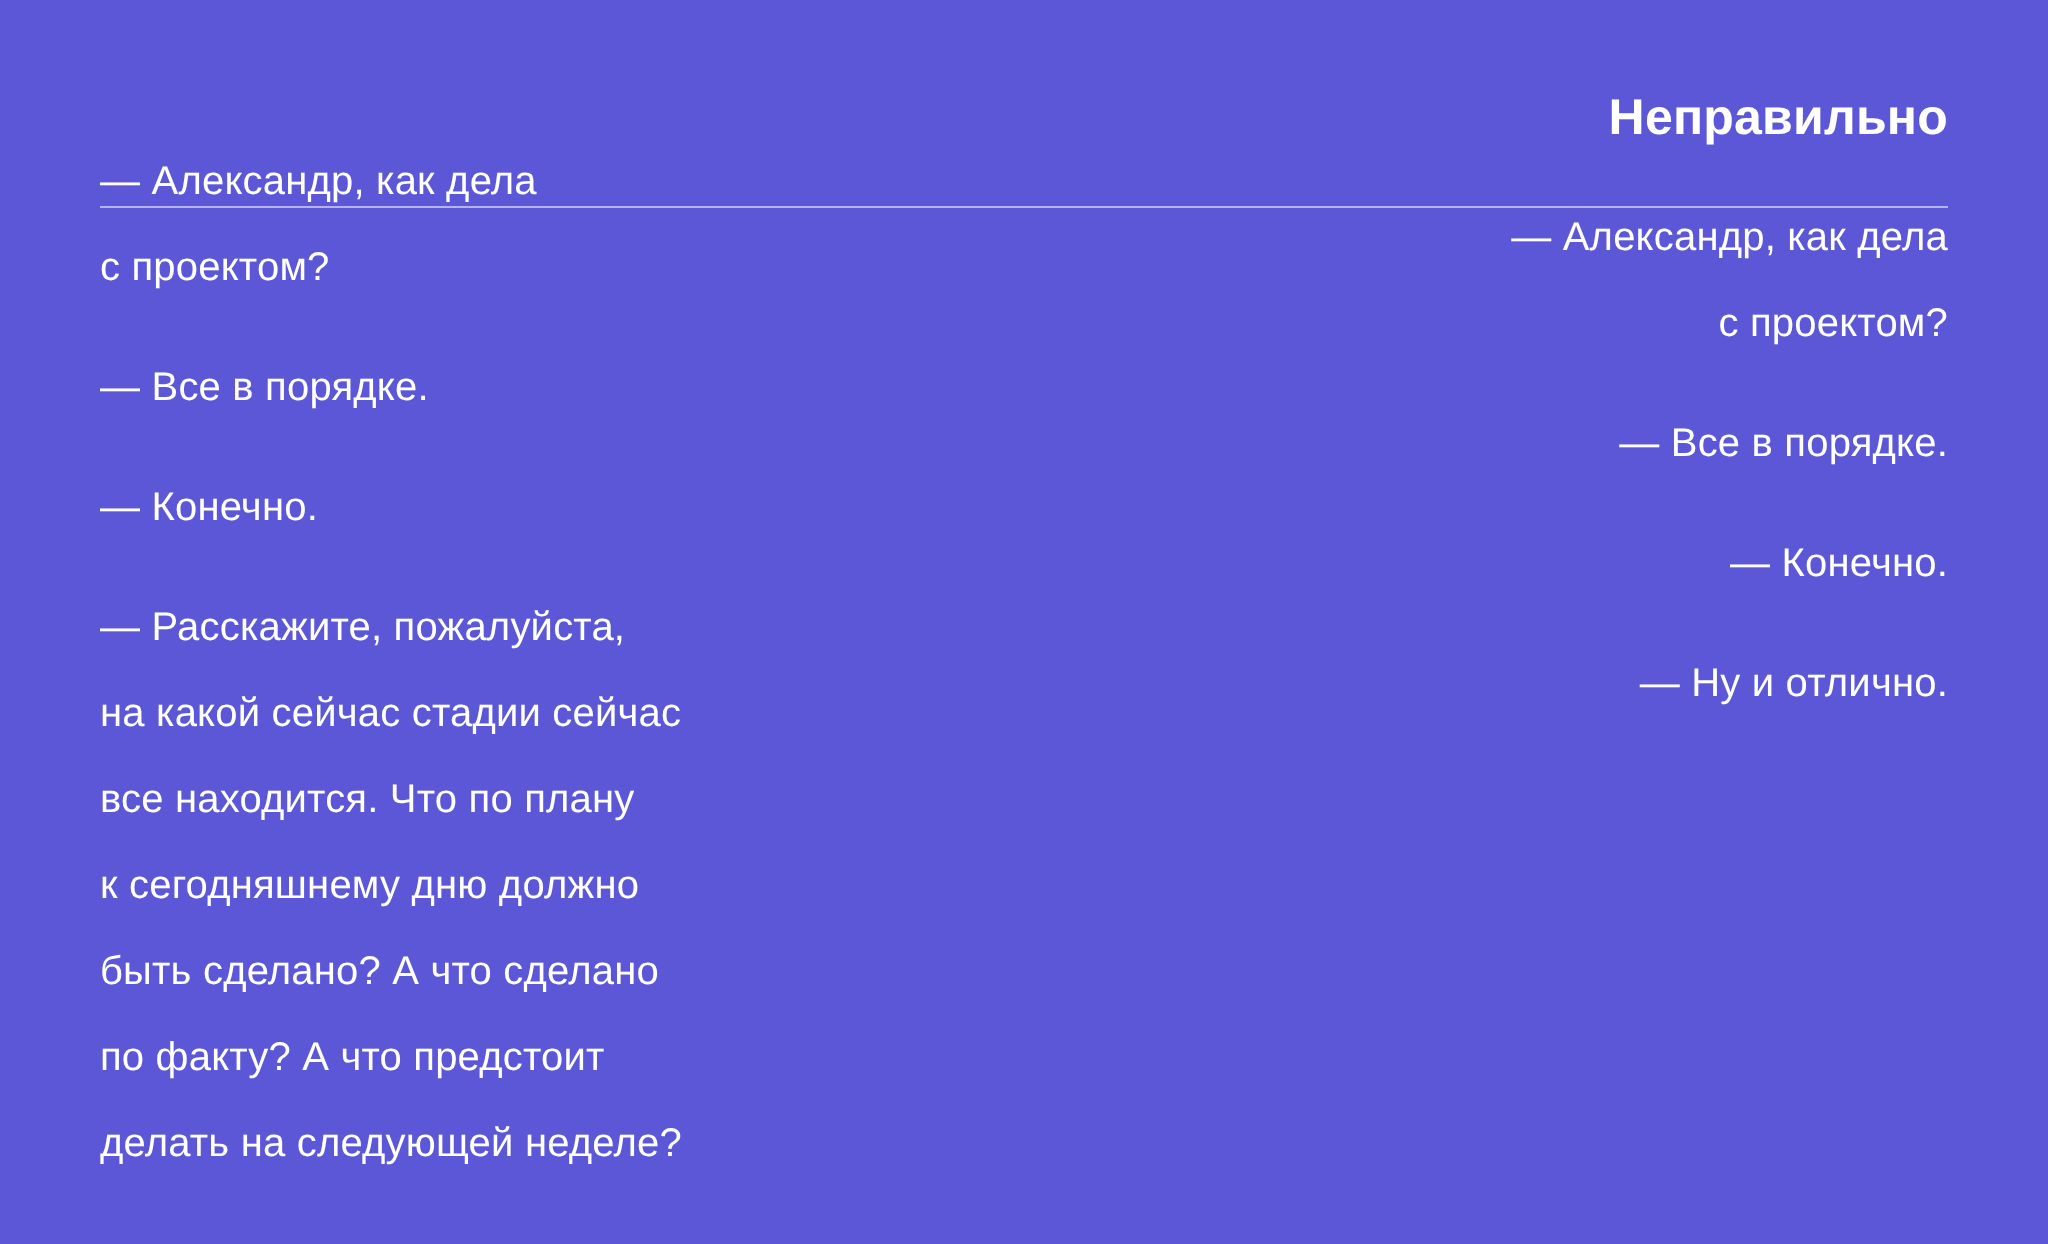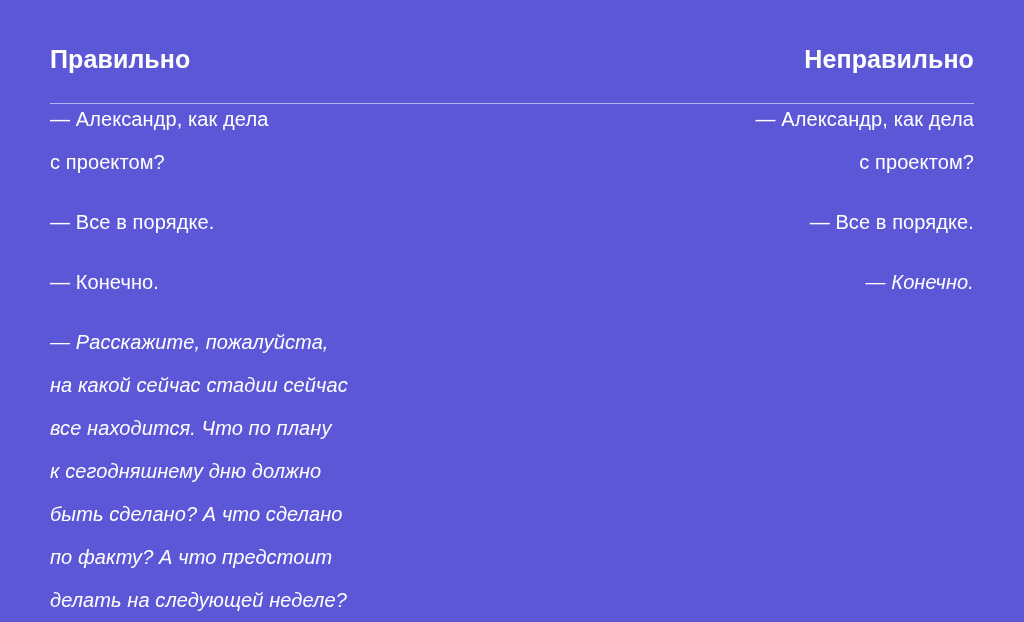"Правильно" h2.col-title { html: <h2>Правильно</h2> -> none }
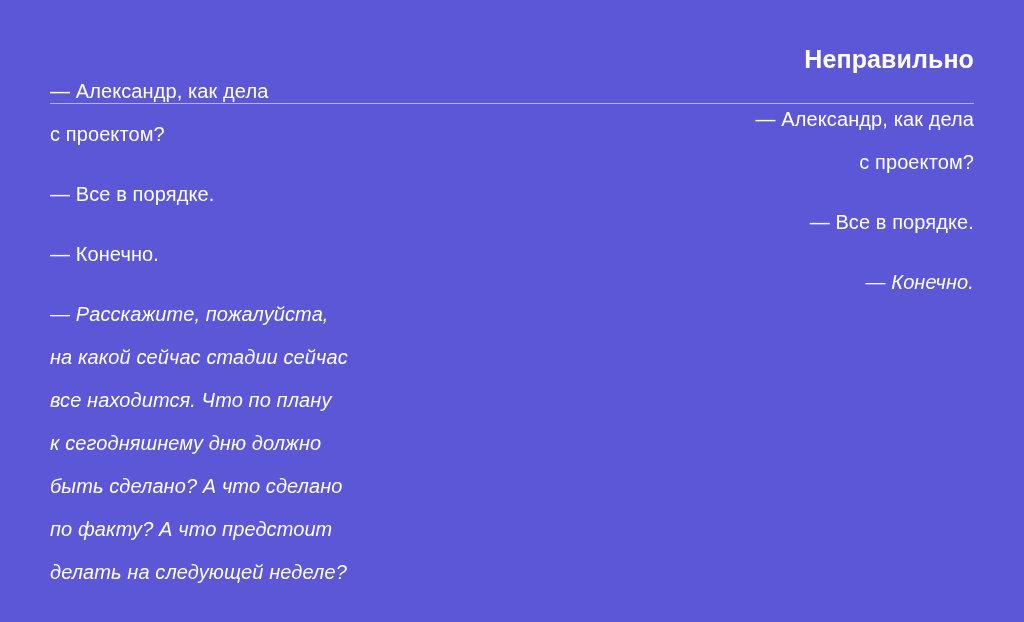"— Расскажите, пожалуйста," .line:last-child { font-style: italic -> none }
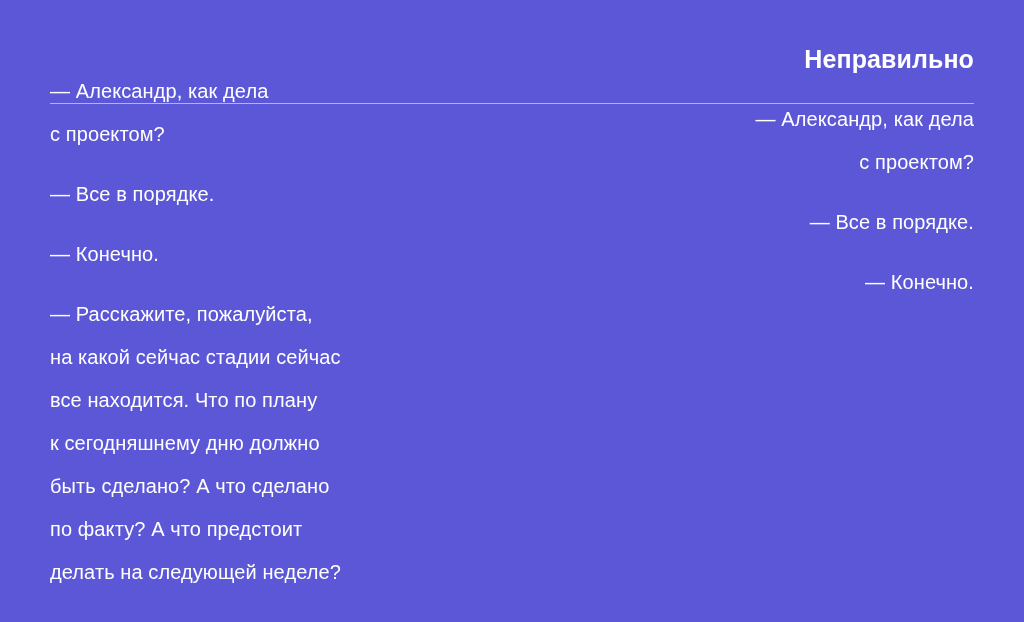"— Ну и отлично." p.line { html: none -> <p>— Ну и отлично.</p> }
